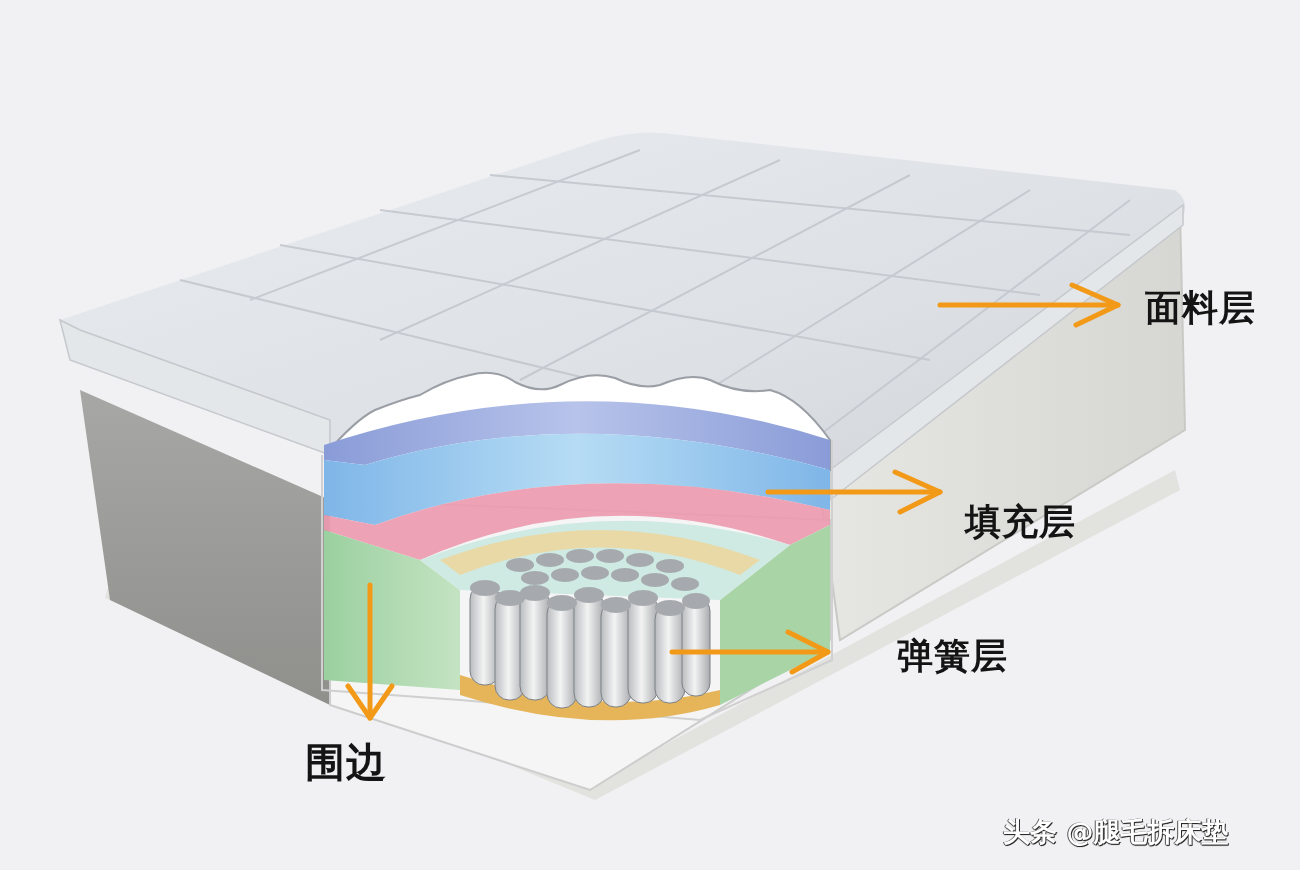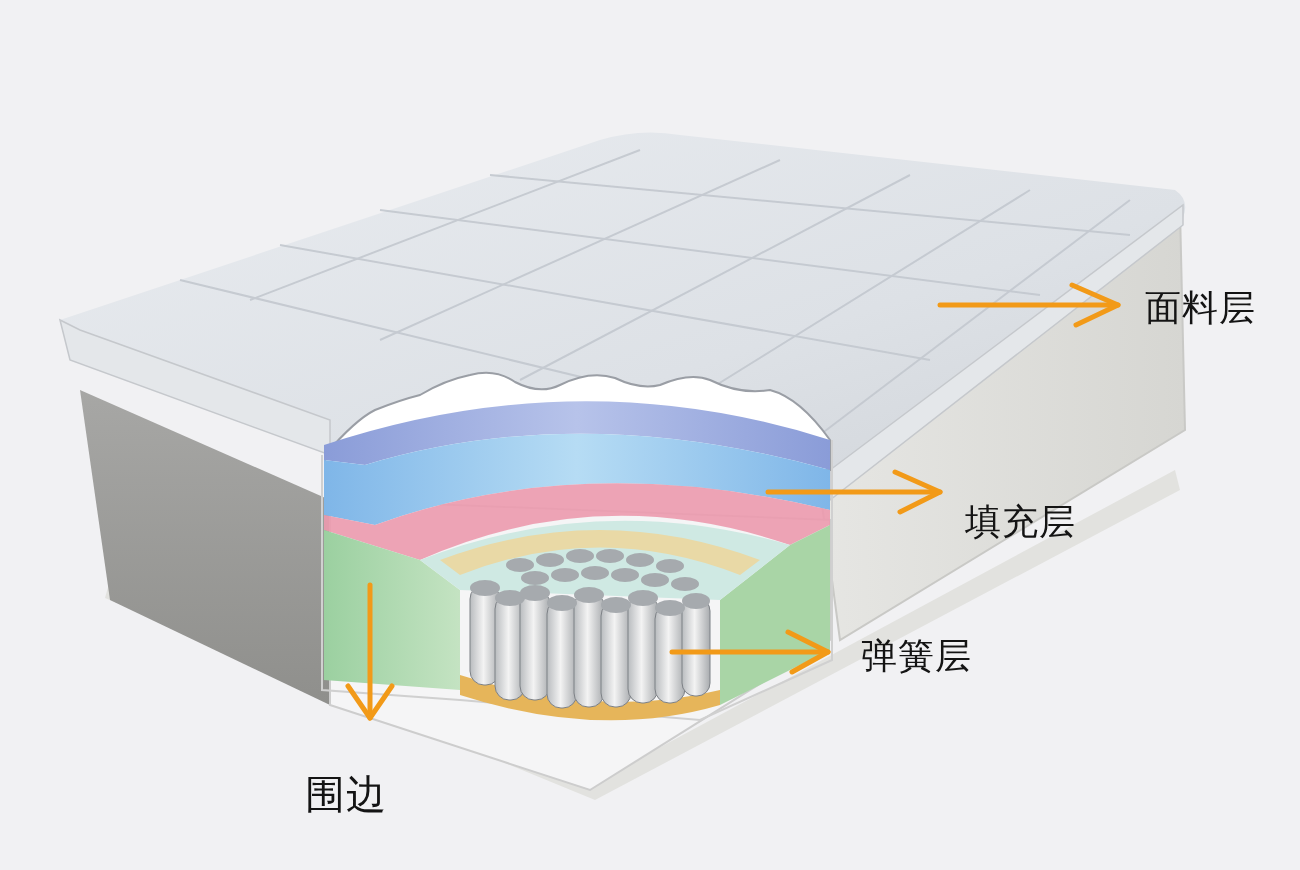"面料层" .stage { font-weight: none -> bold }
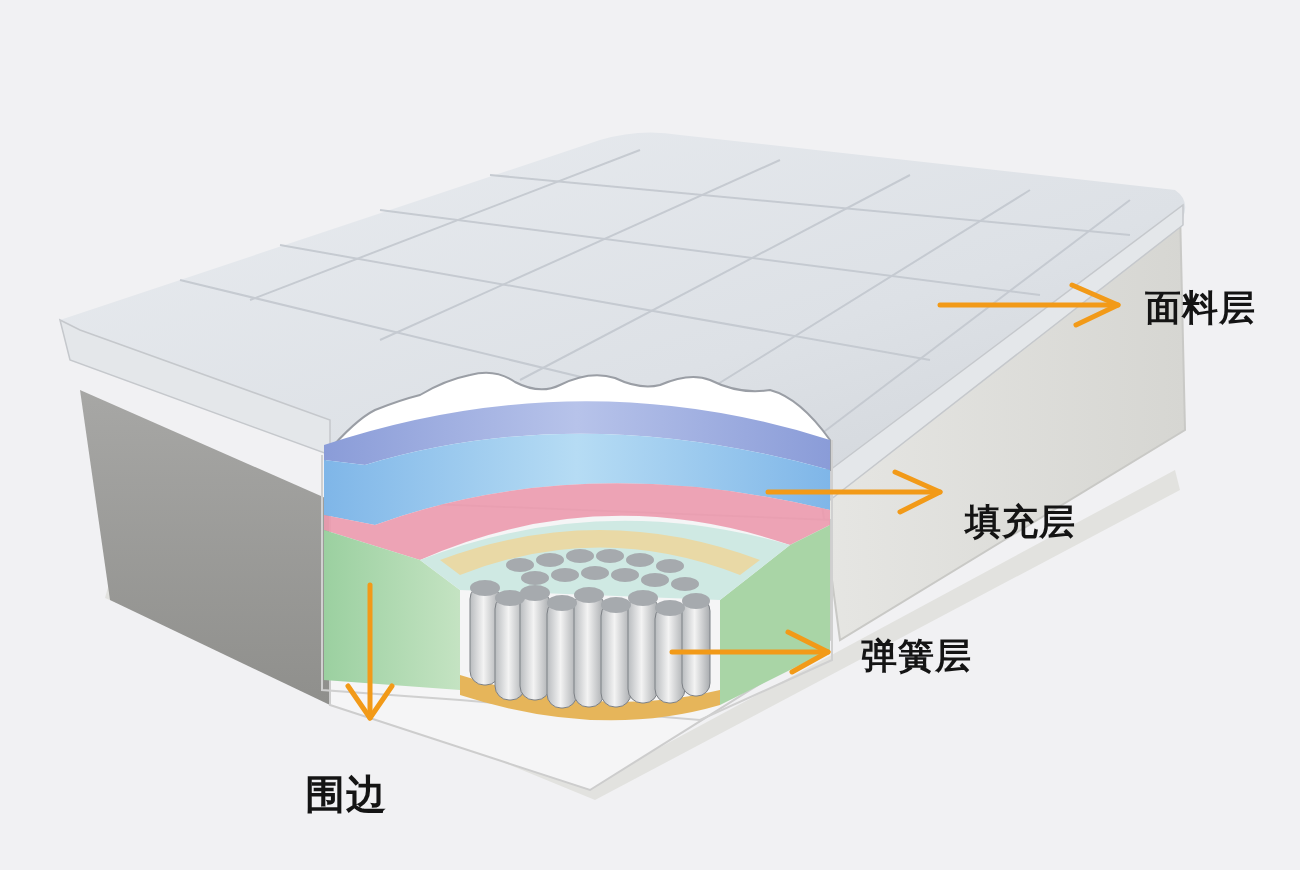"弹簧层" div.label { left: 861px -> 897px }
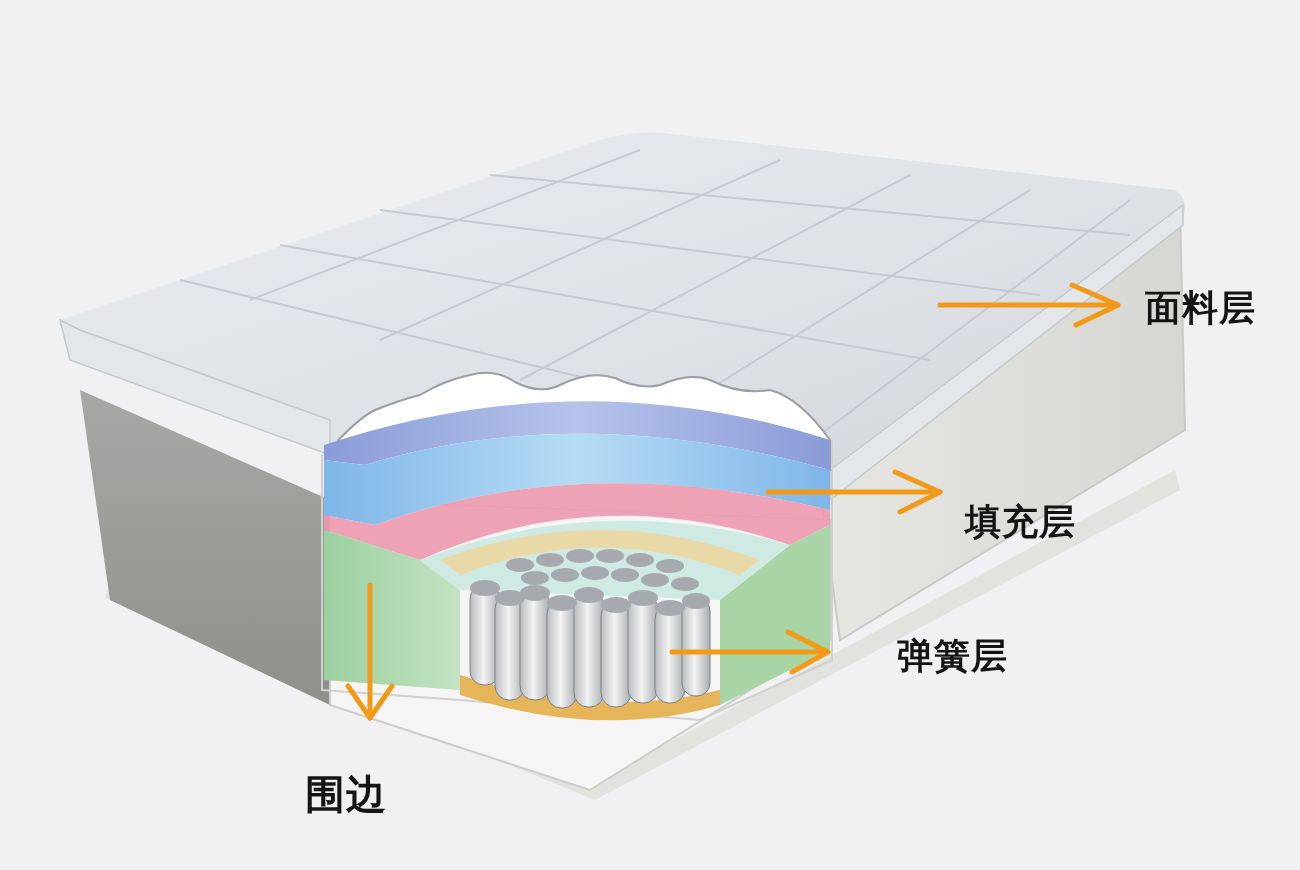"围边" div.label { margin-top: 32px -> none }
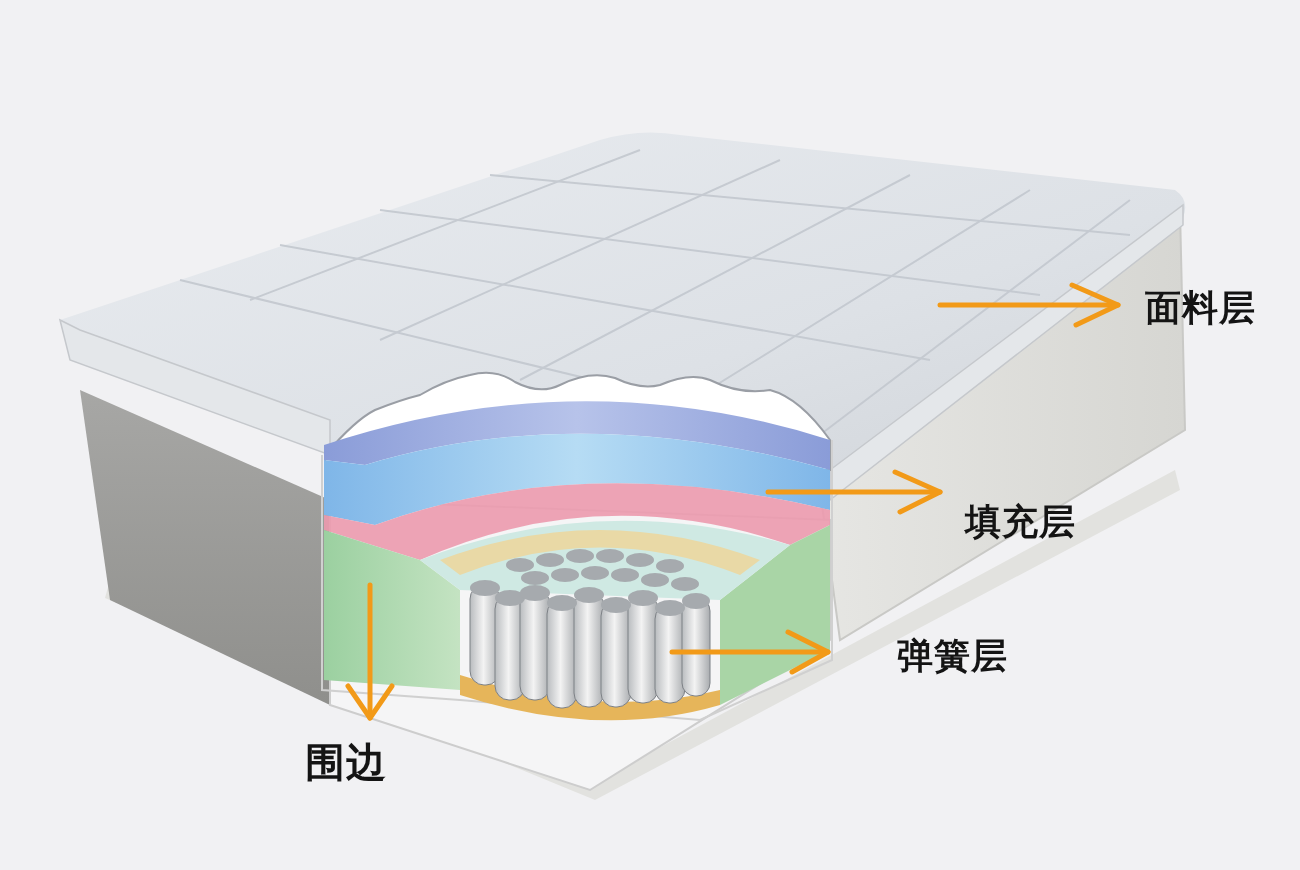"头条 @腿毛拆床垫" div.watermark { html: none -> <div>头条 @腿毛拆床垫</div> }
